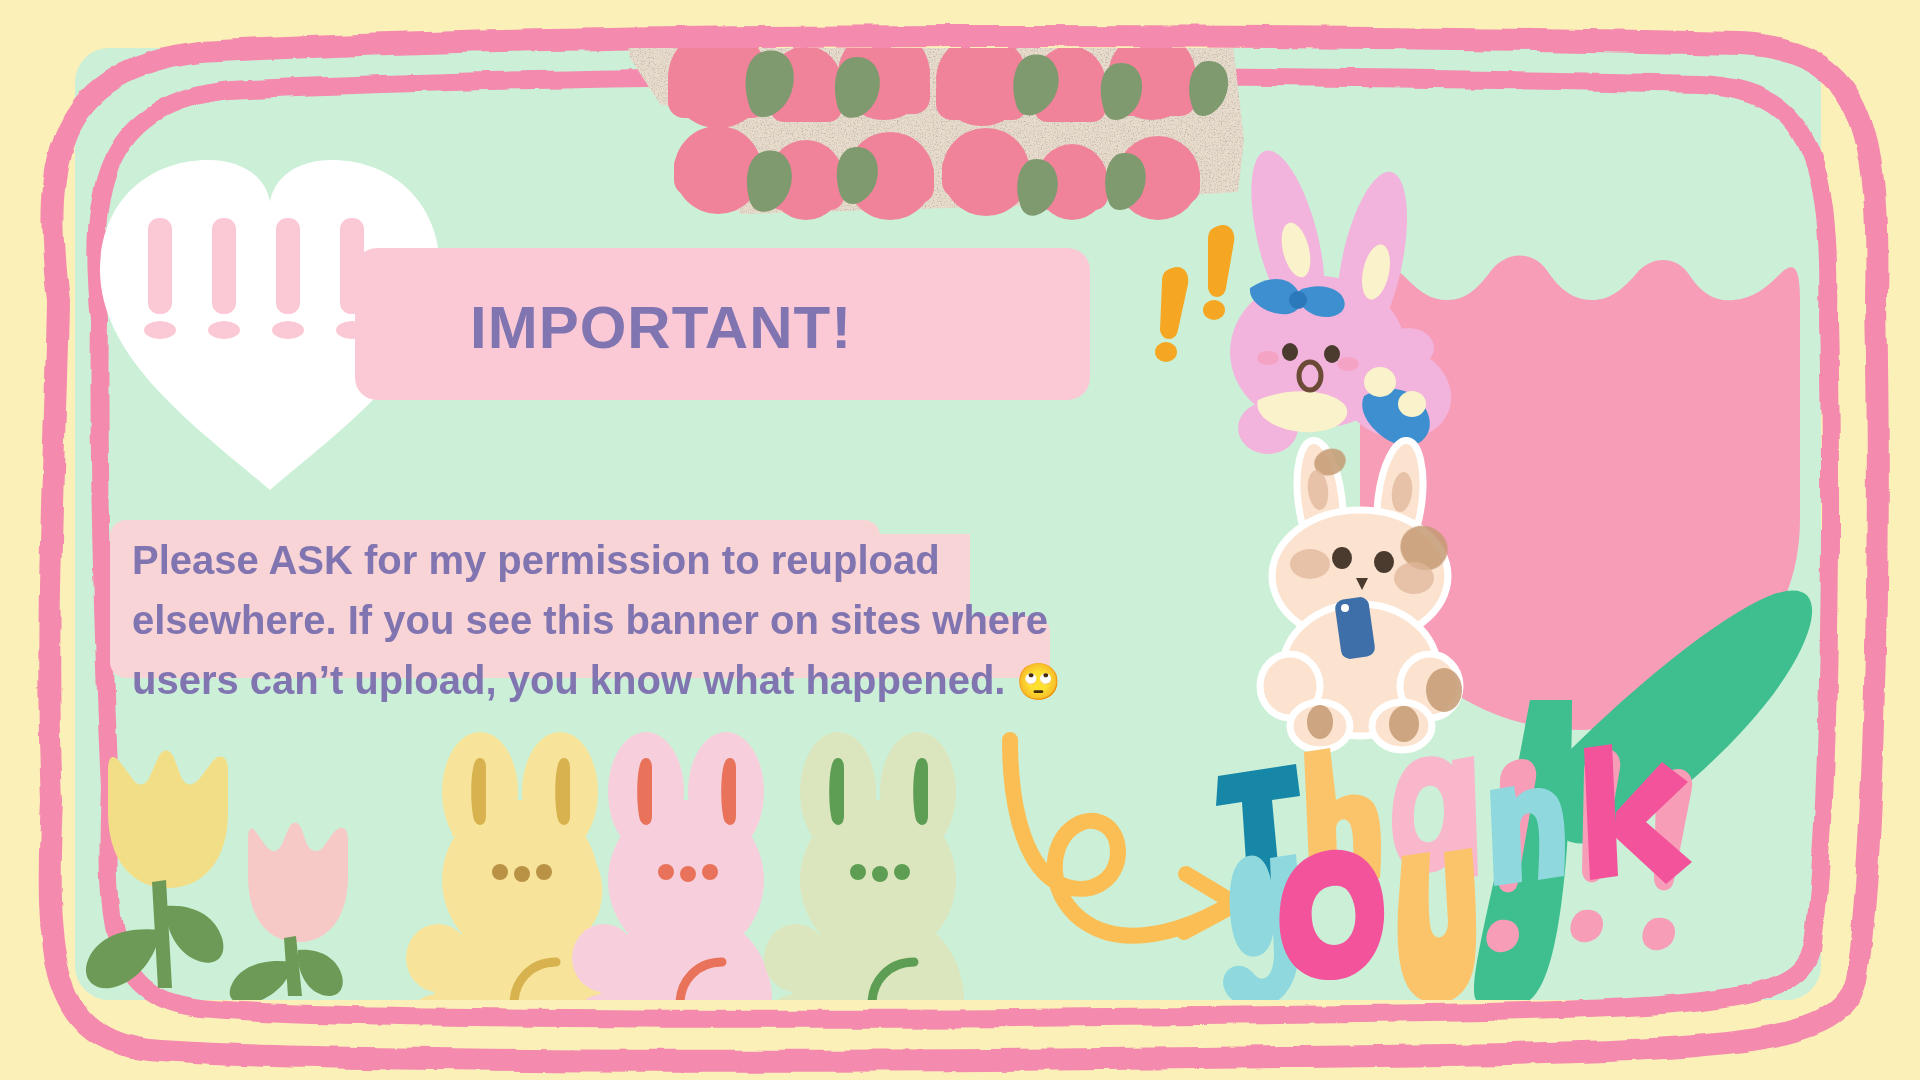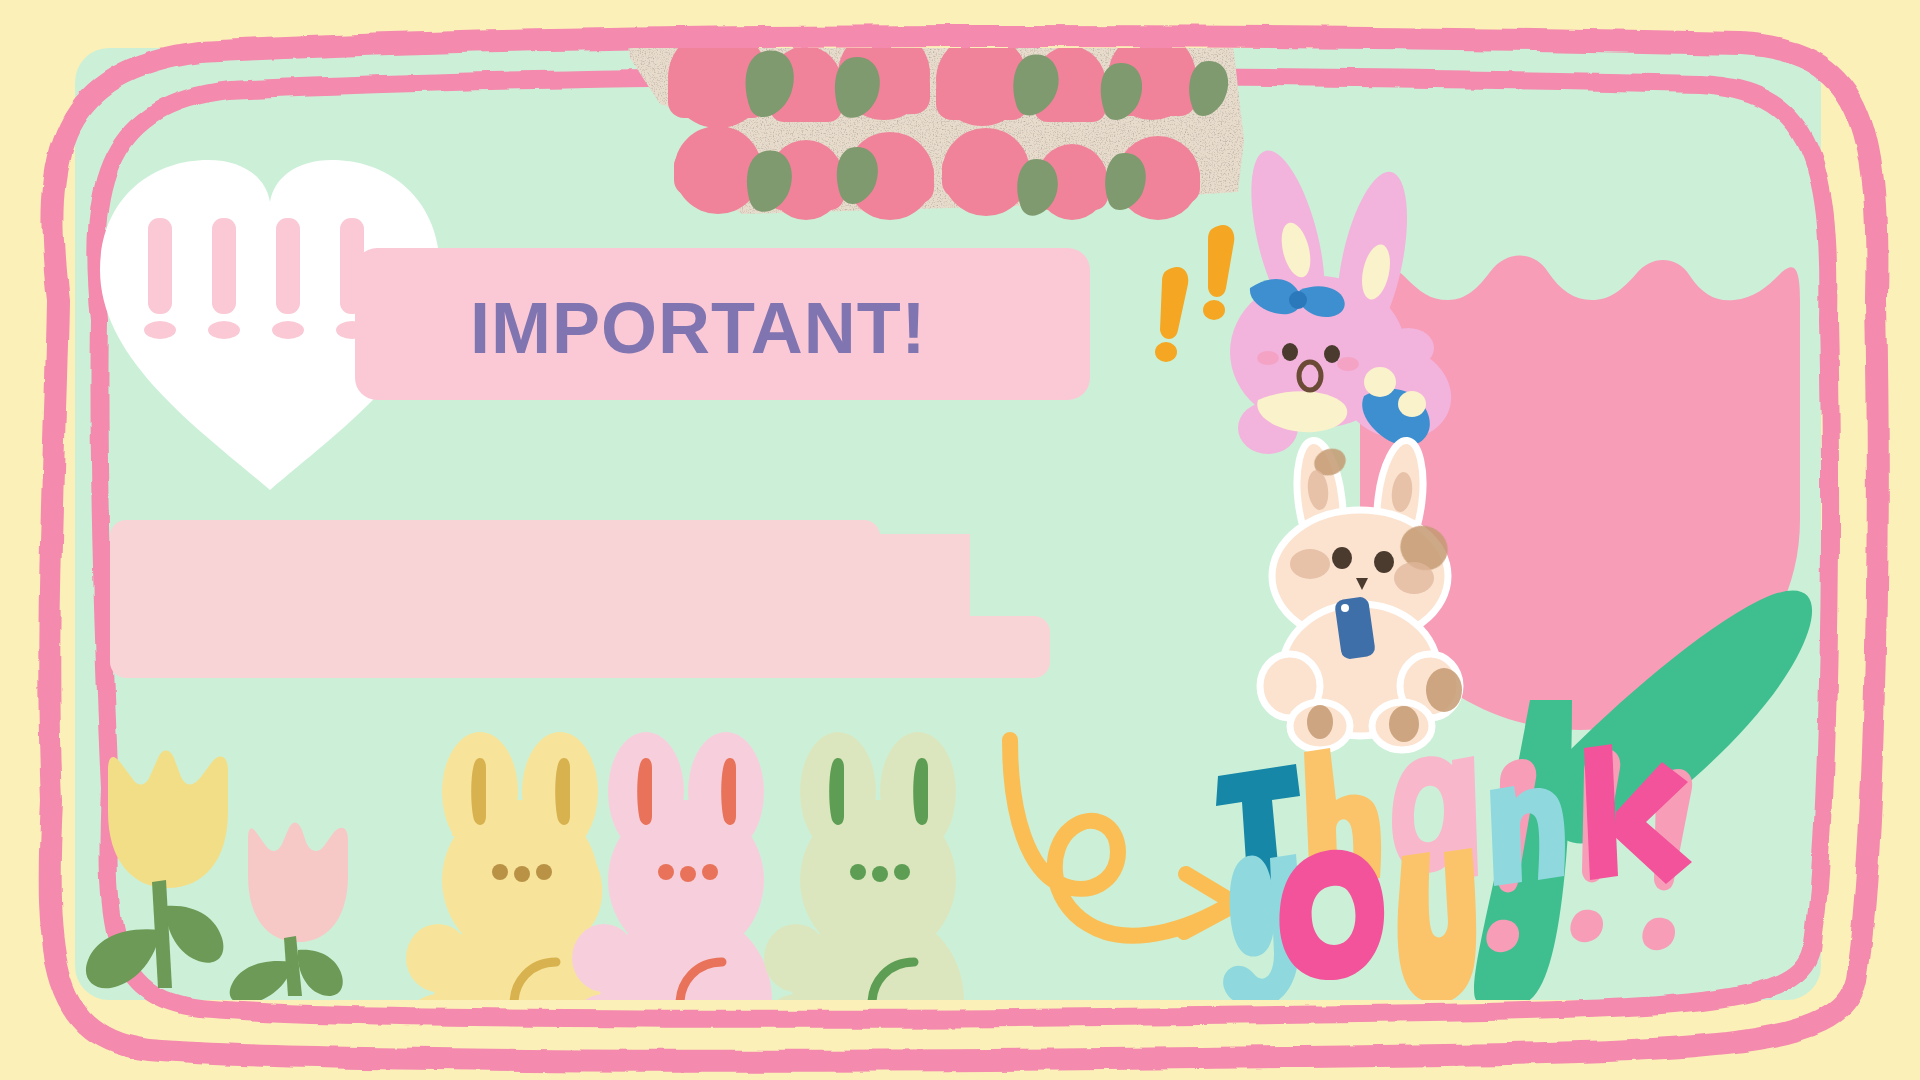"IMPORTANT!" .banner-text { font-size: 72px -> 60px }
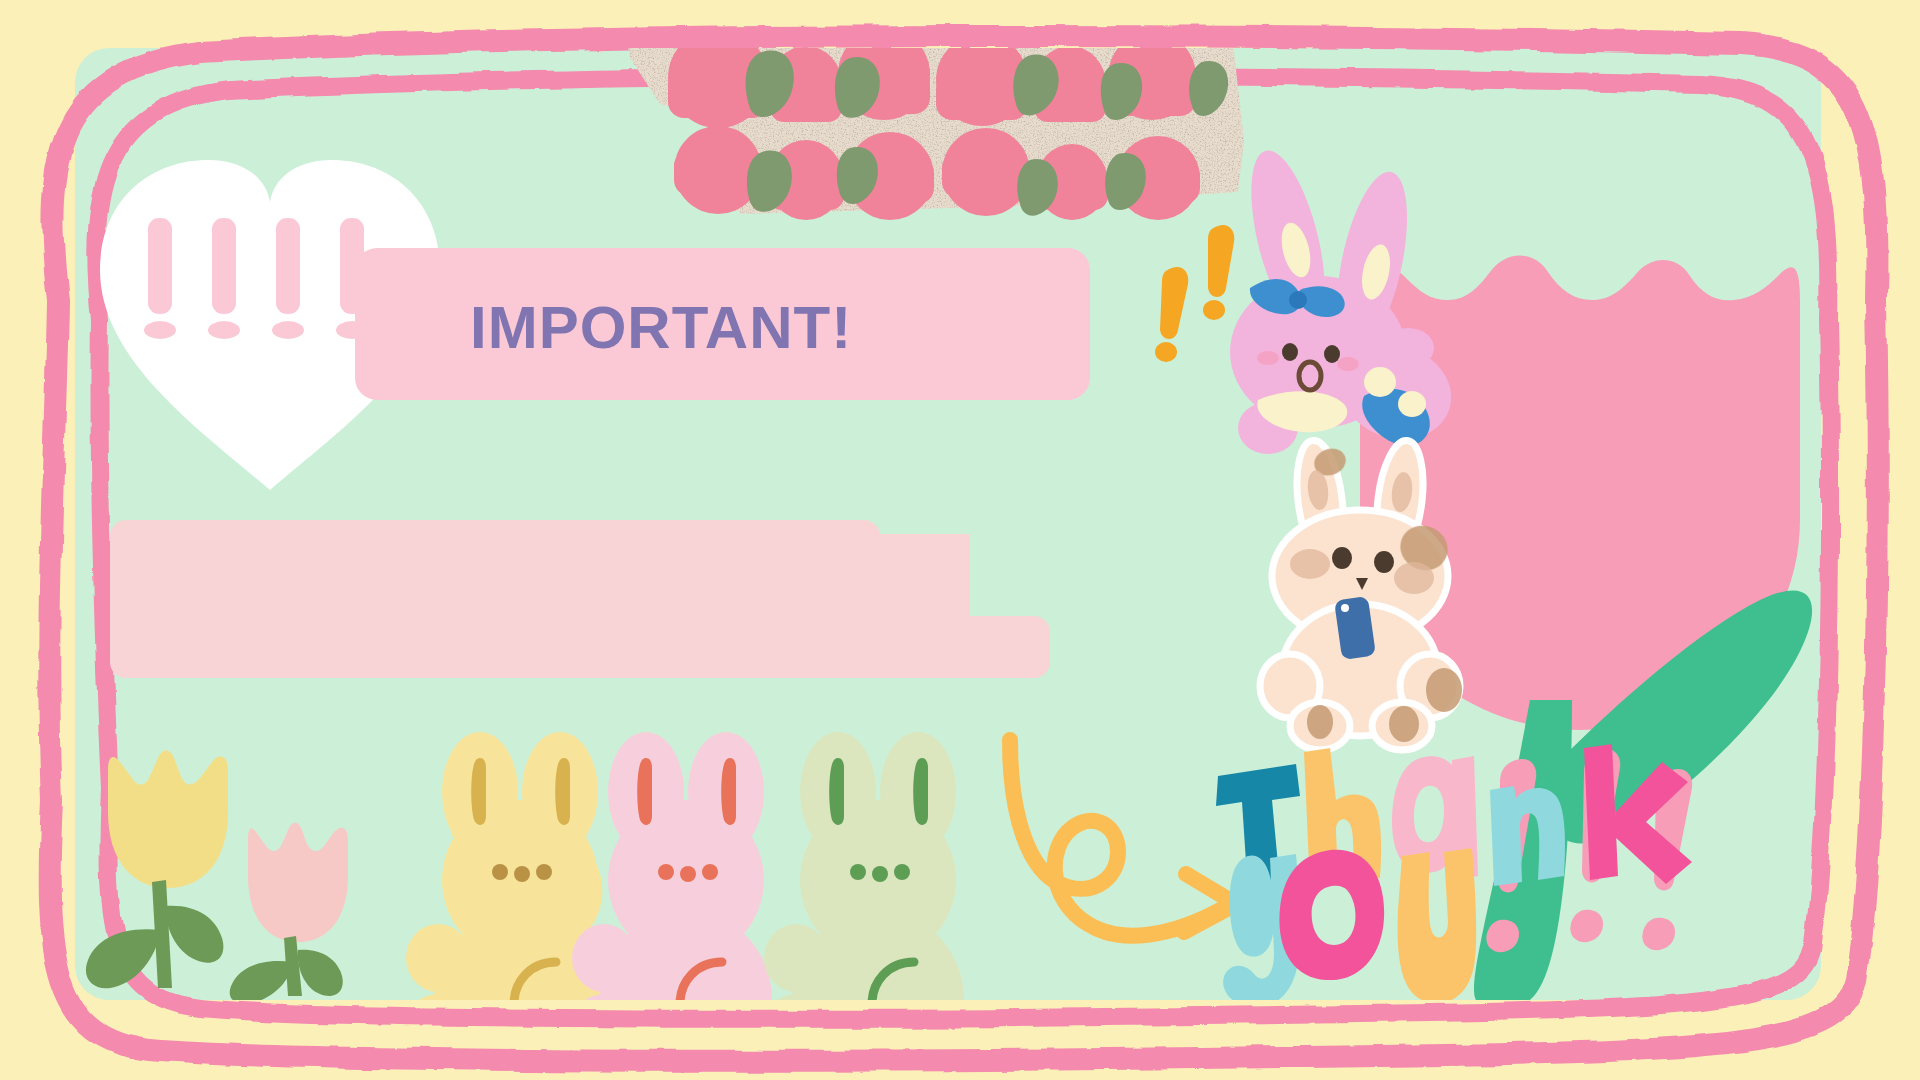"Please ASK for my permission" div.msg-text { html: none -> <div> <span> Please ASK for my permission to reupload</span> <span>elsewhere. If you see this banner on sites where</span> <span> <span>users can’t upload, you know what happened.</span> <span>🙄</span> </span> </div> }
